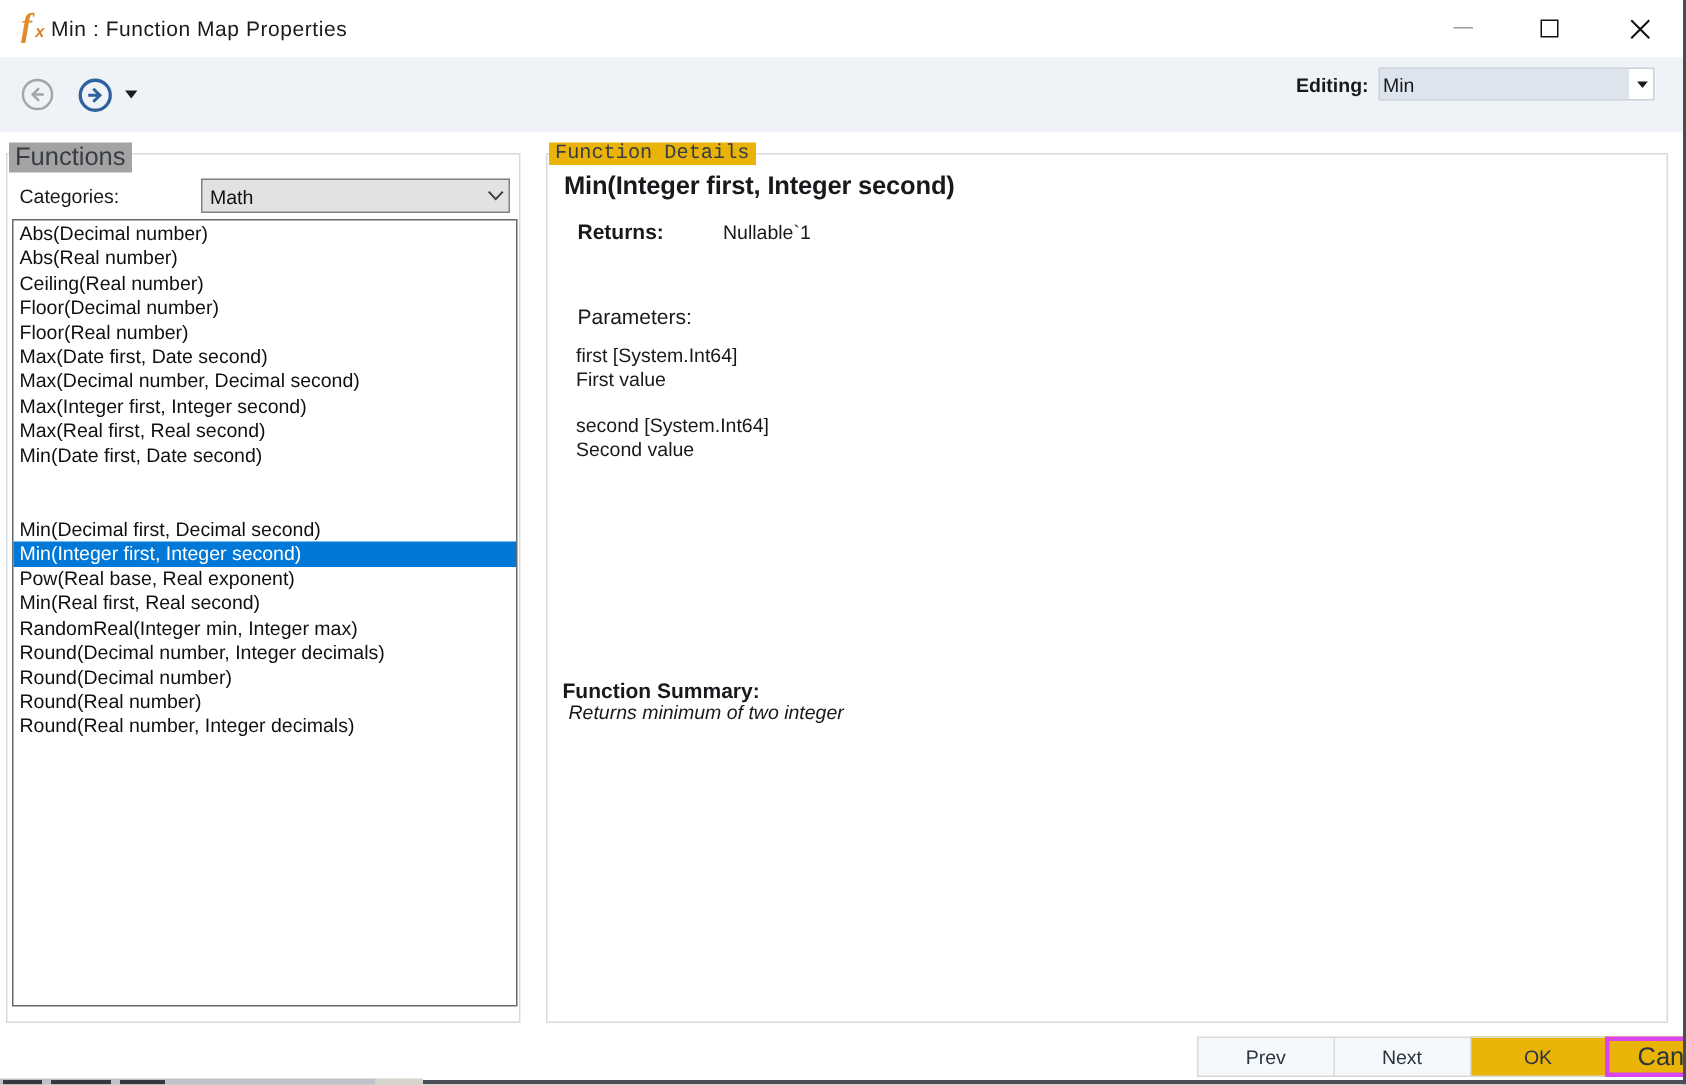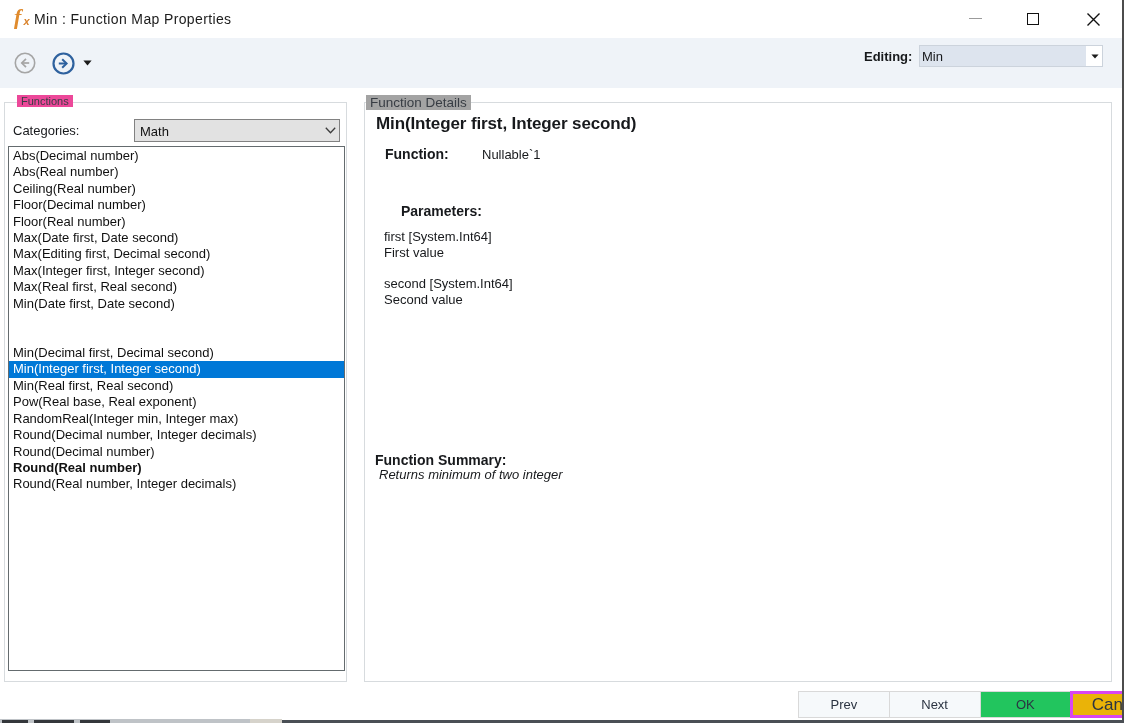"Functions" div.abs { background: #ec4899 -> #a3a3a3; font-size: 11px -> 17px; left: 17px -> 6px }
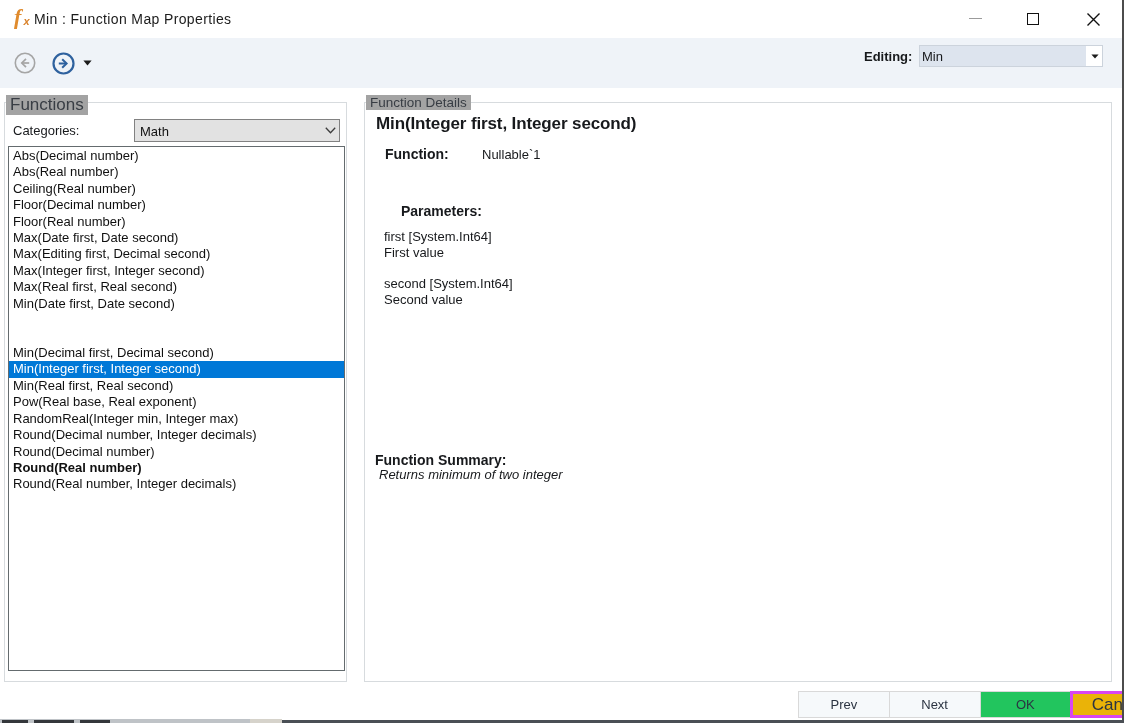"Function Details" div.abs { background: #a3a3a3 -> #eab308; font-family: none -> Liberation Mono, monospace }
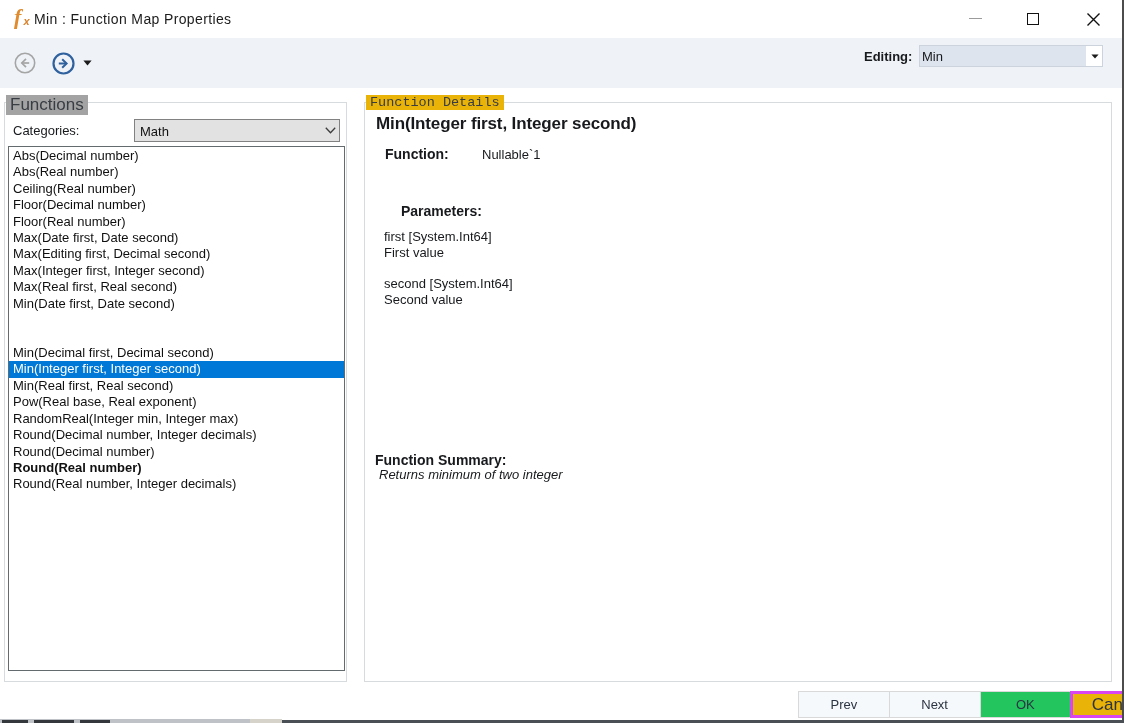"Function:" div.abs { text: Function -> Returns }
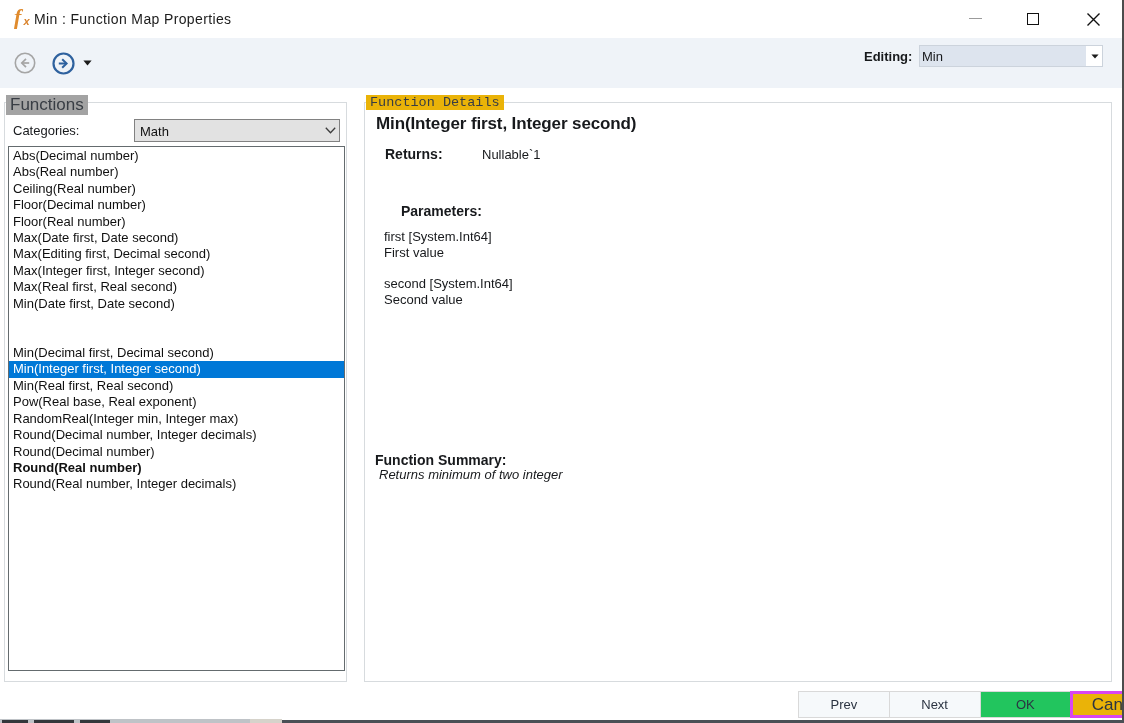"Parameters:" div.abs { font-weight: bold -> normal; margin-left: 16px -> none }
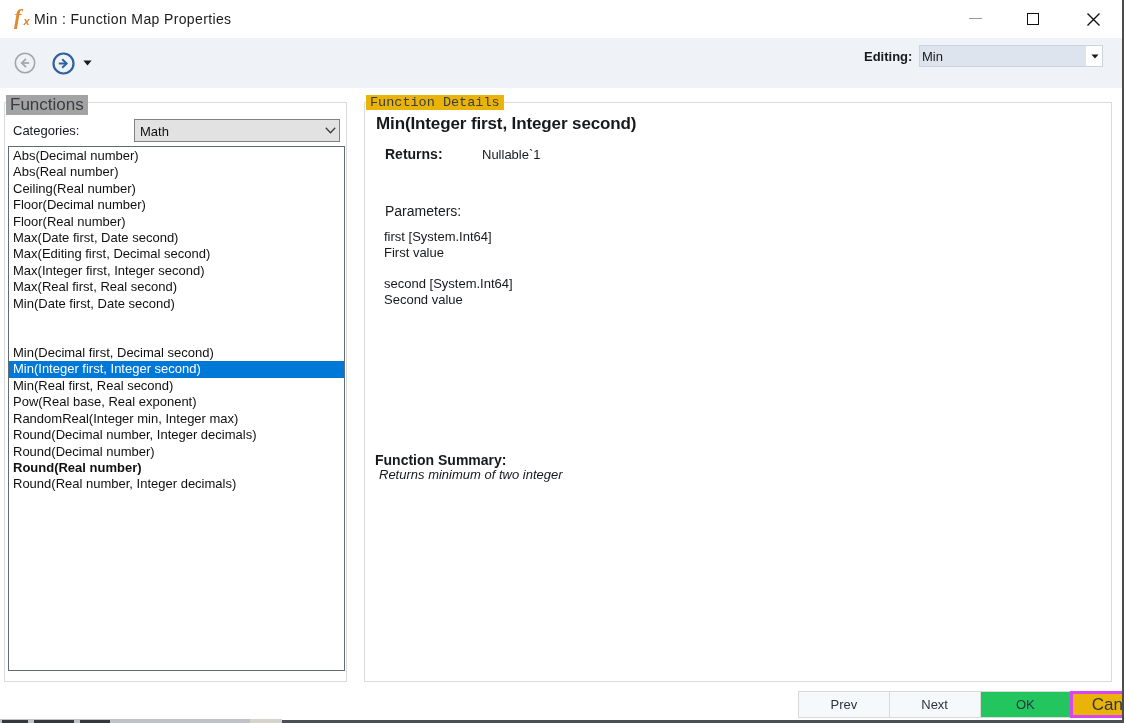"Max(Editing first, Decimal second)" div { text: Editing first -> Decimal number }
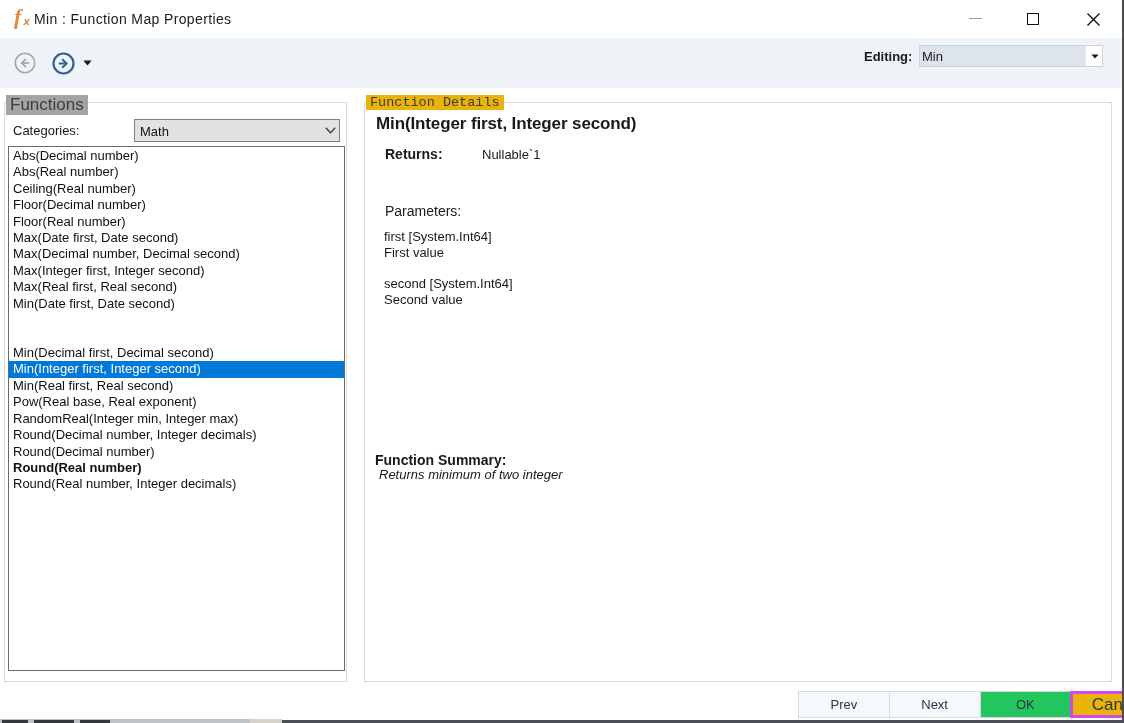"Min(Real first, Real second)" div { order: before "Pow(Real base, Real exponent)" -> after "Pow(Real base, Real exponent)" }
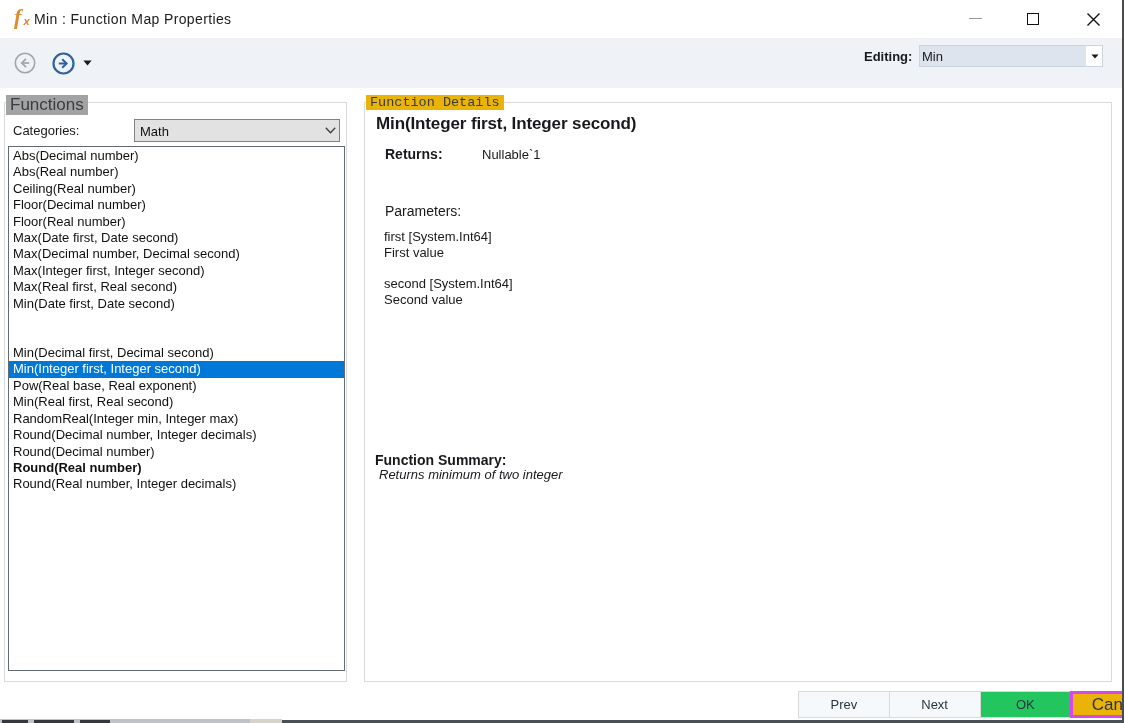"Round(Real number)" div { font-weight: bold -> none }
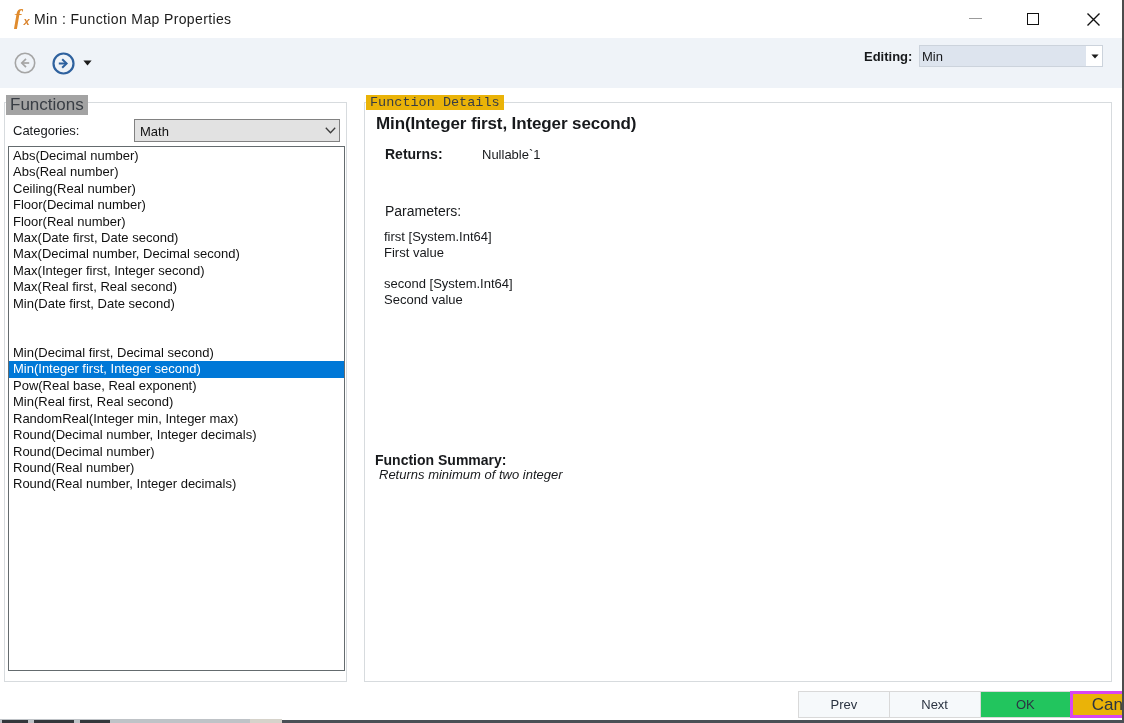"OK" div { background: #22c55e -> #eab308 }
